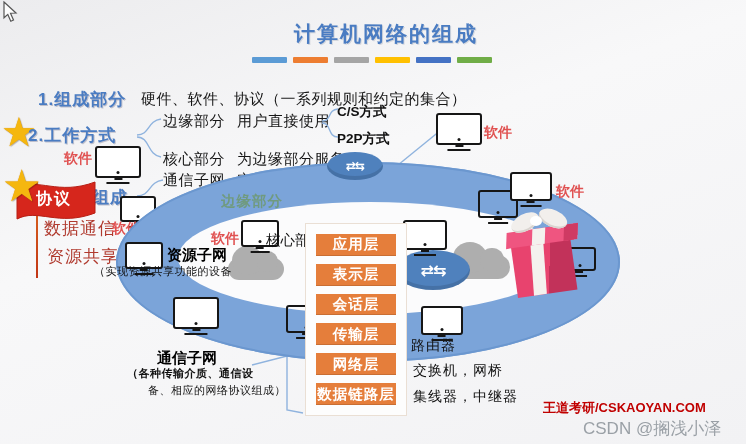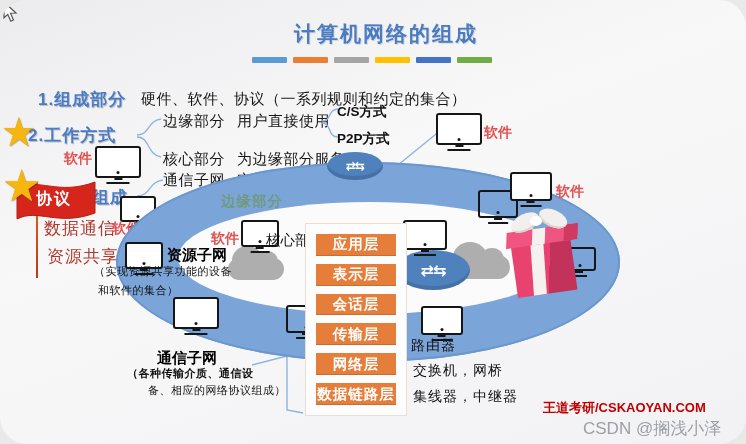"计算机网络的组成" .stage { border-radius: 27px -> none }
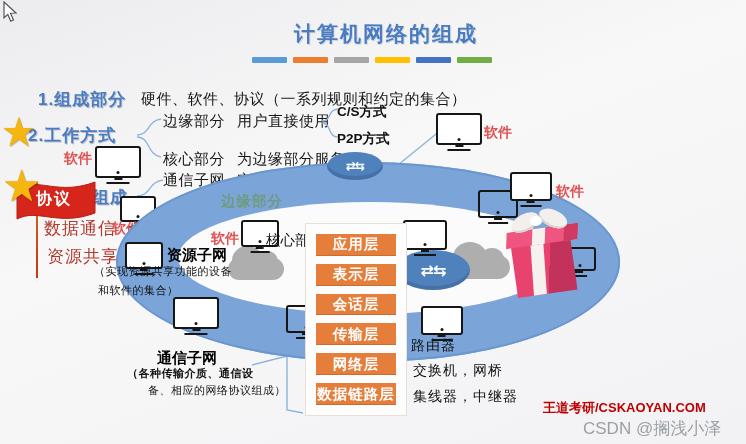"和软件的集合）" div.abs { html: <div>和软件的集合）</div> -> none }
